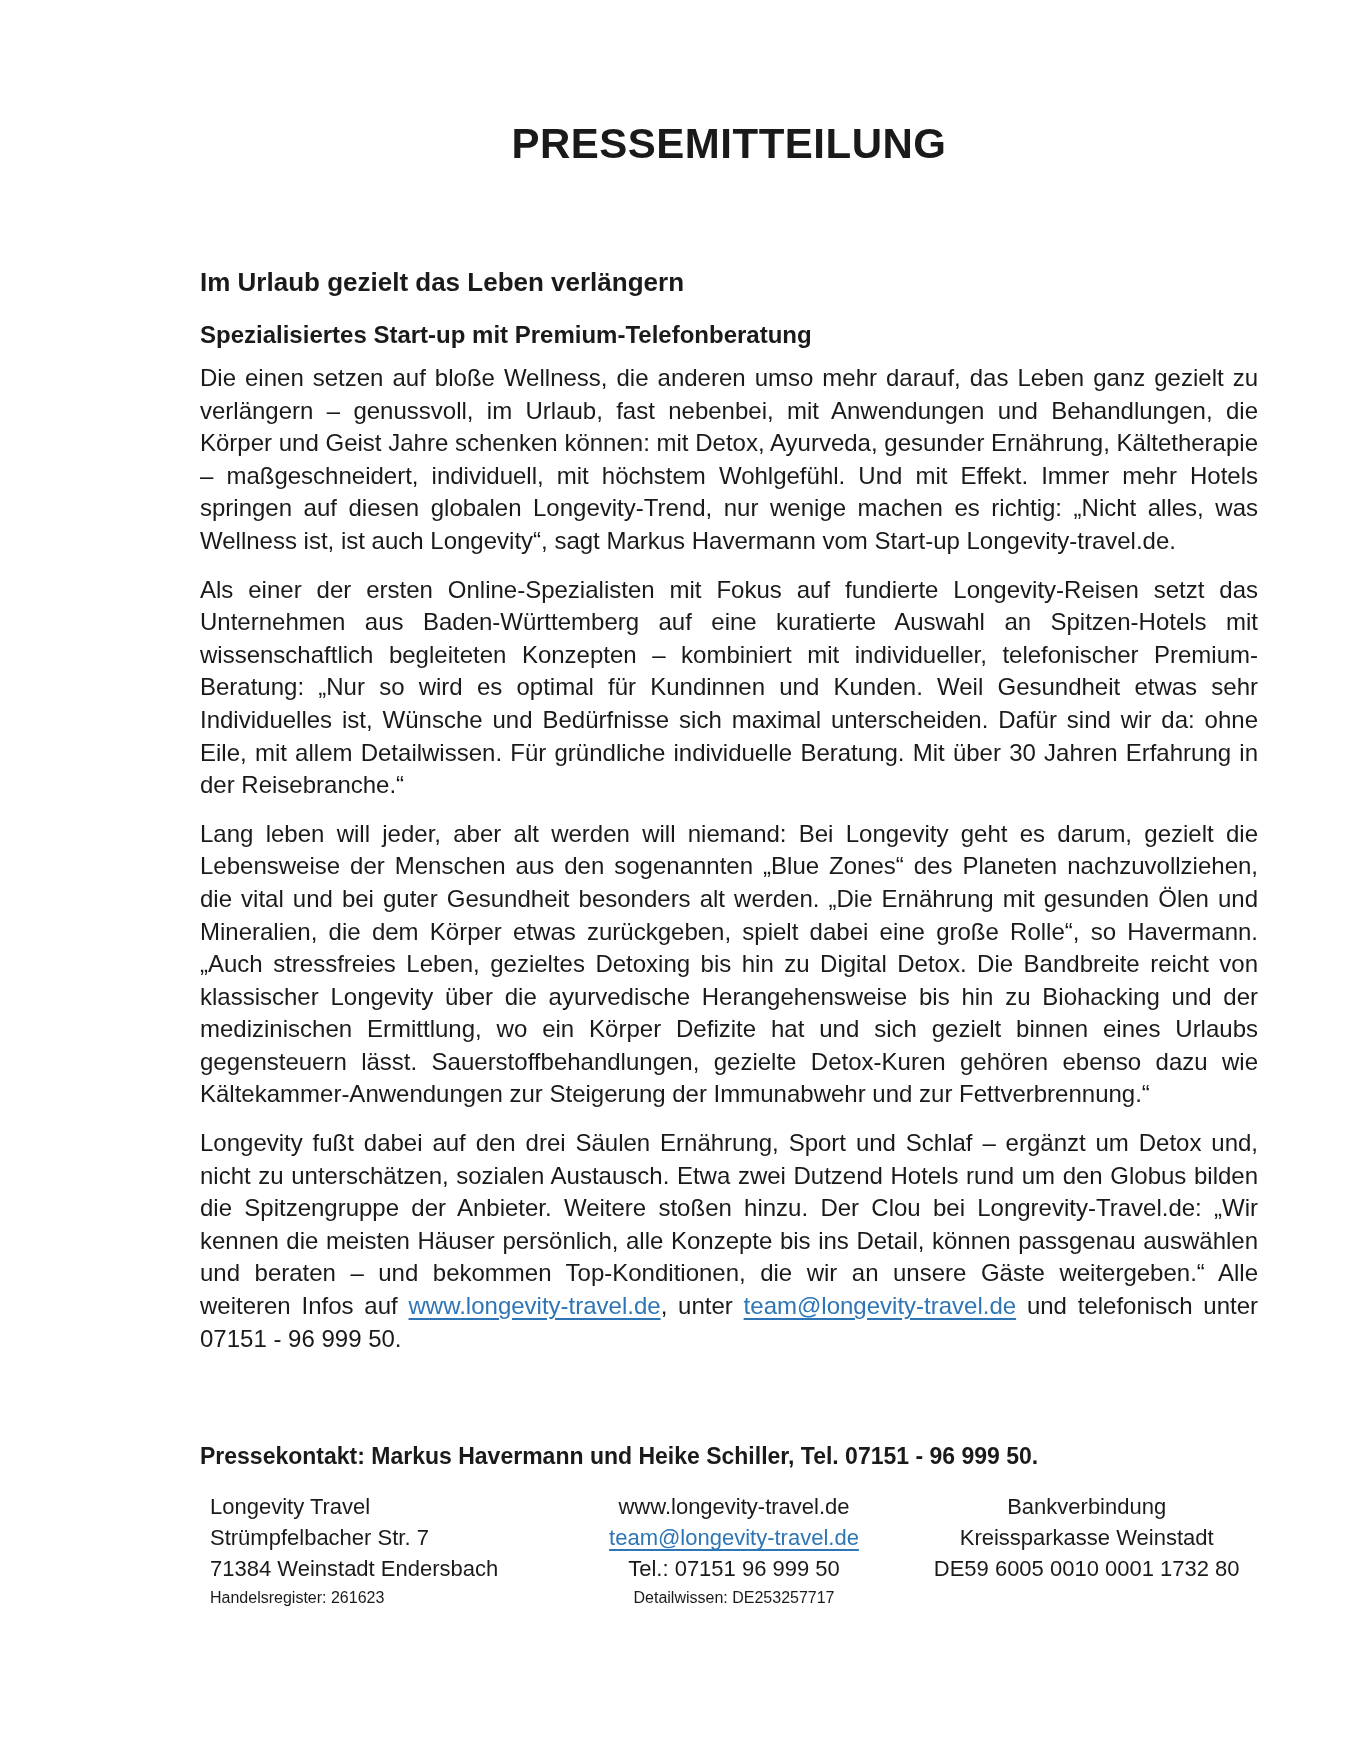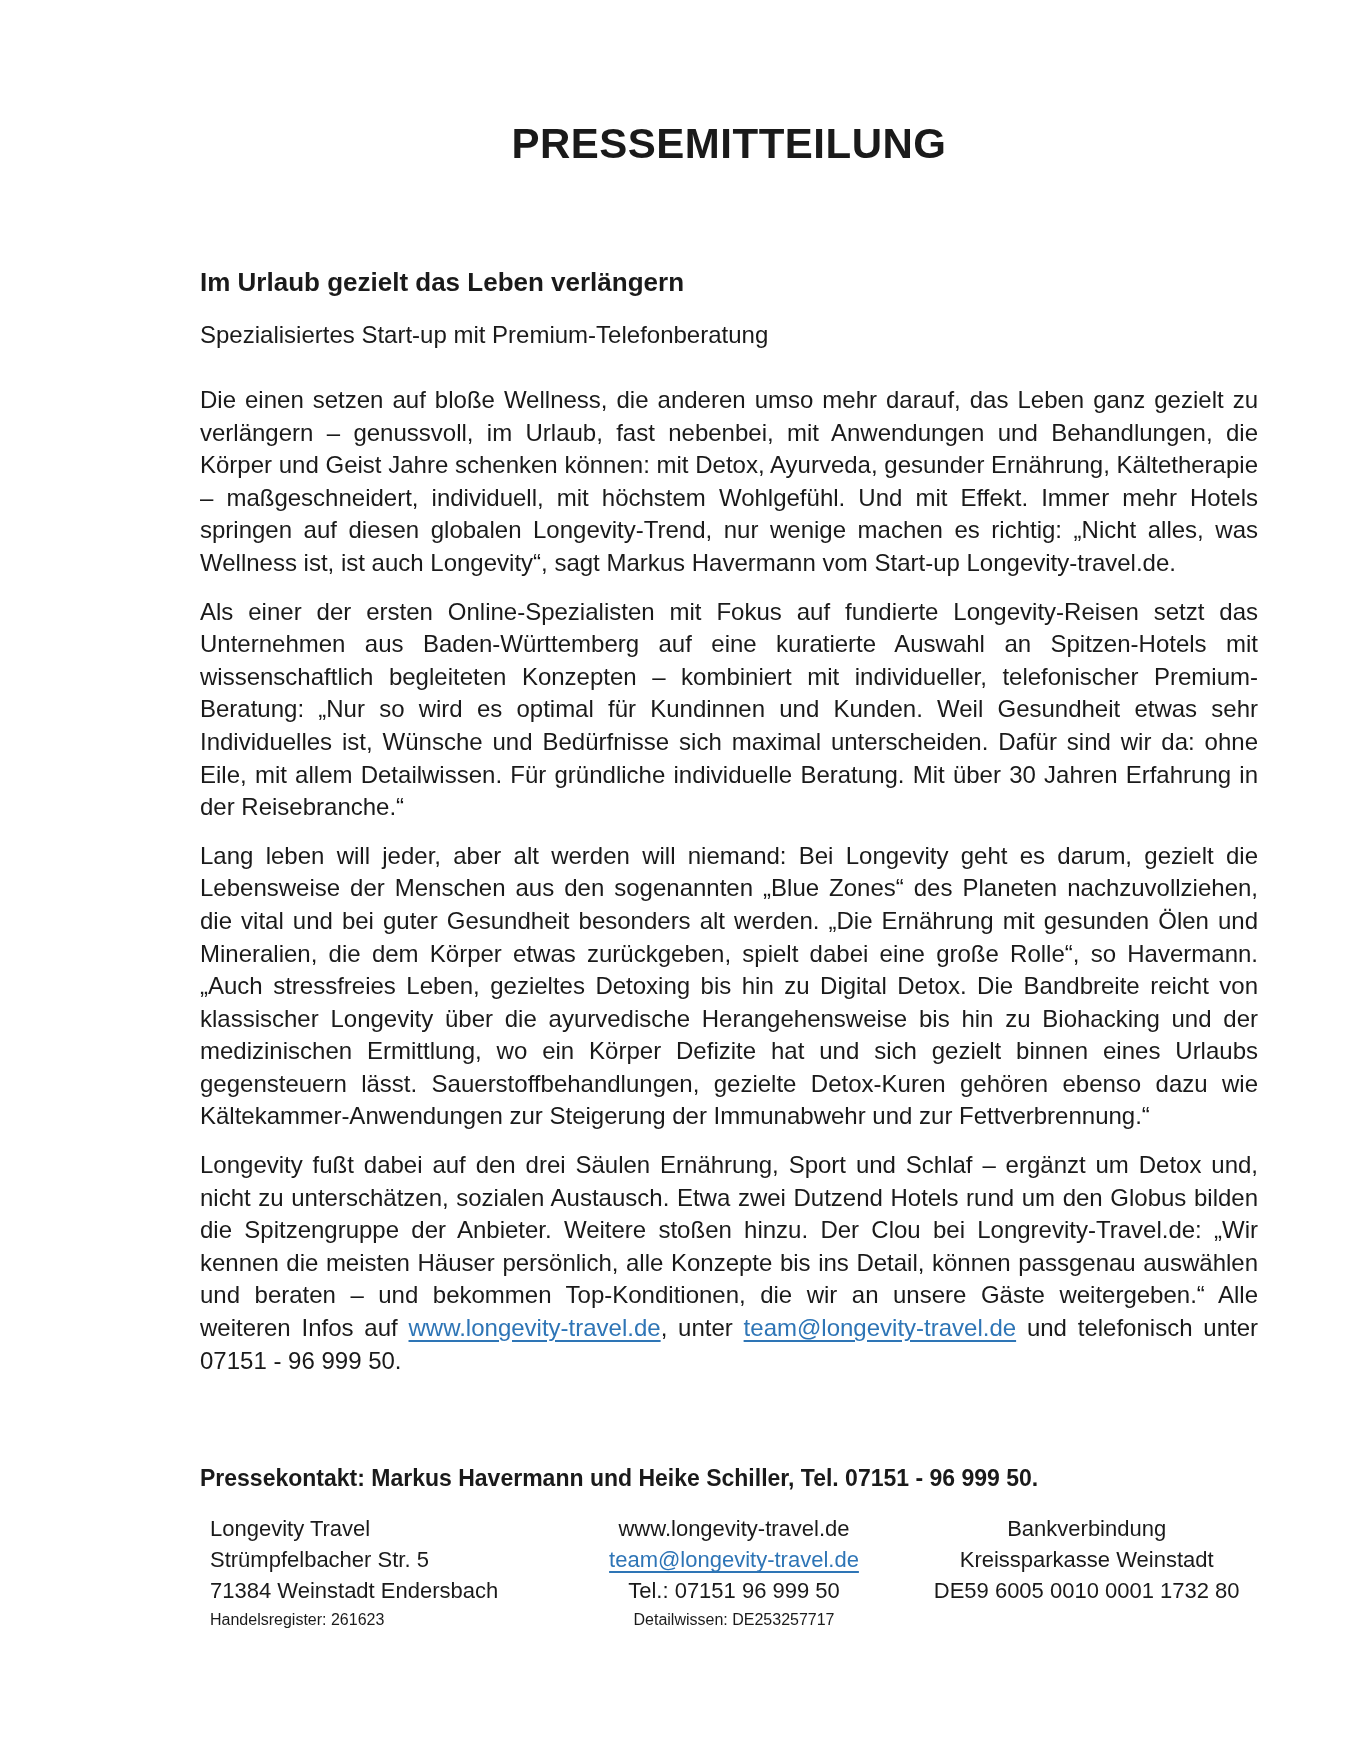"Spezialisiertes Start-up mit" .subheadline { font-weight: normal -> bold }
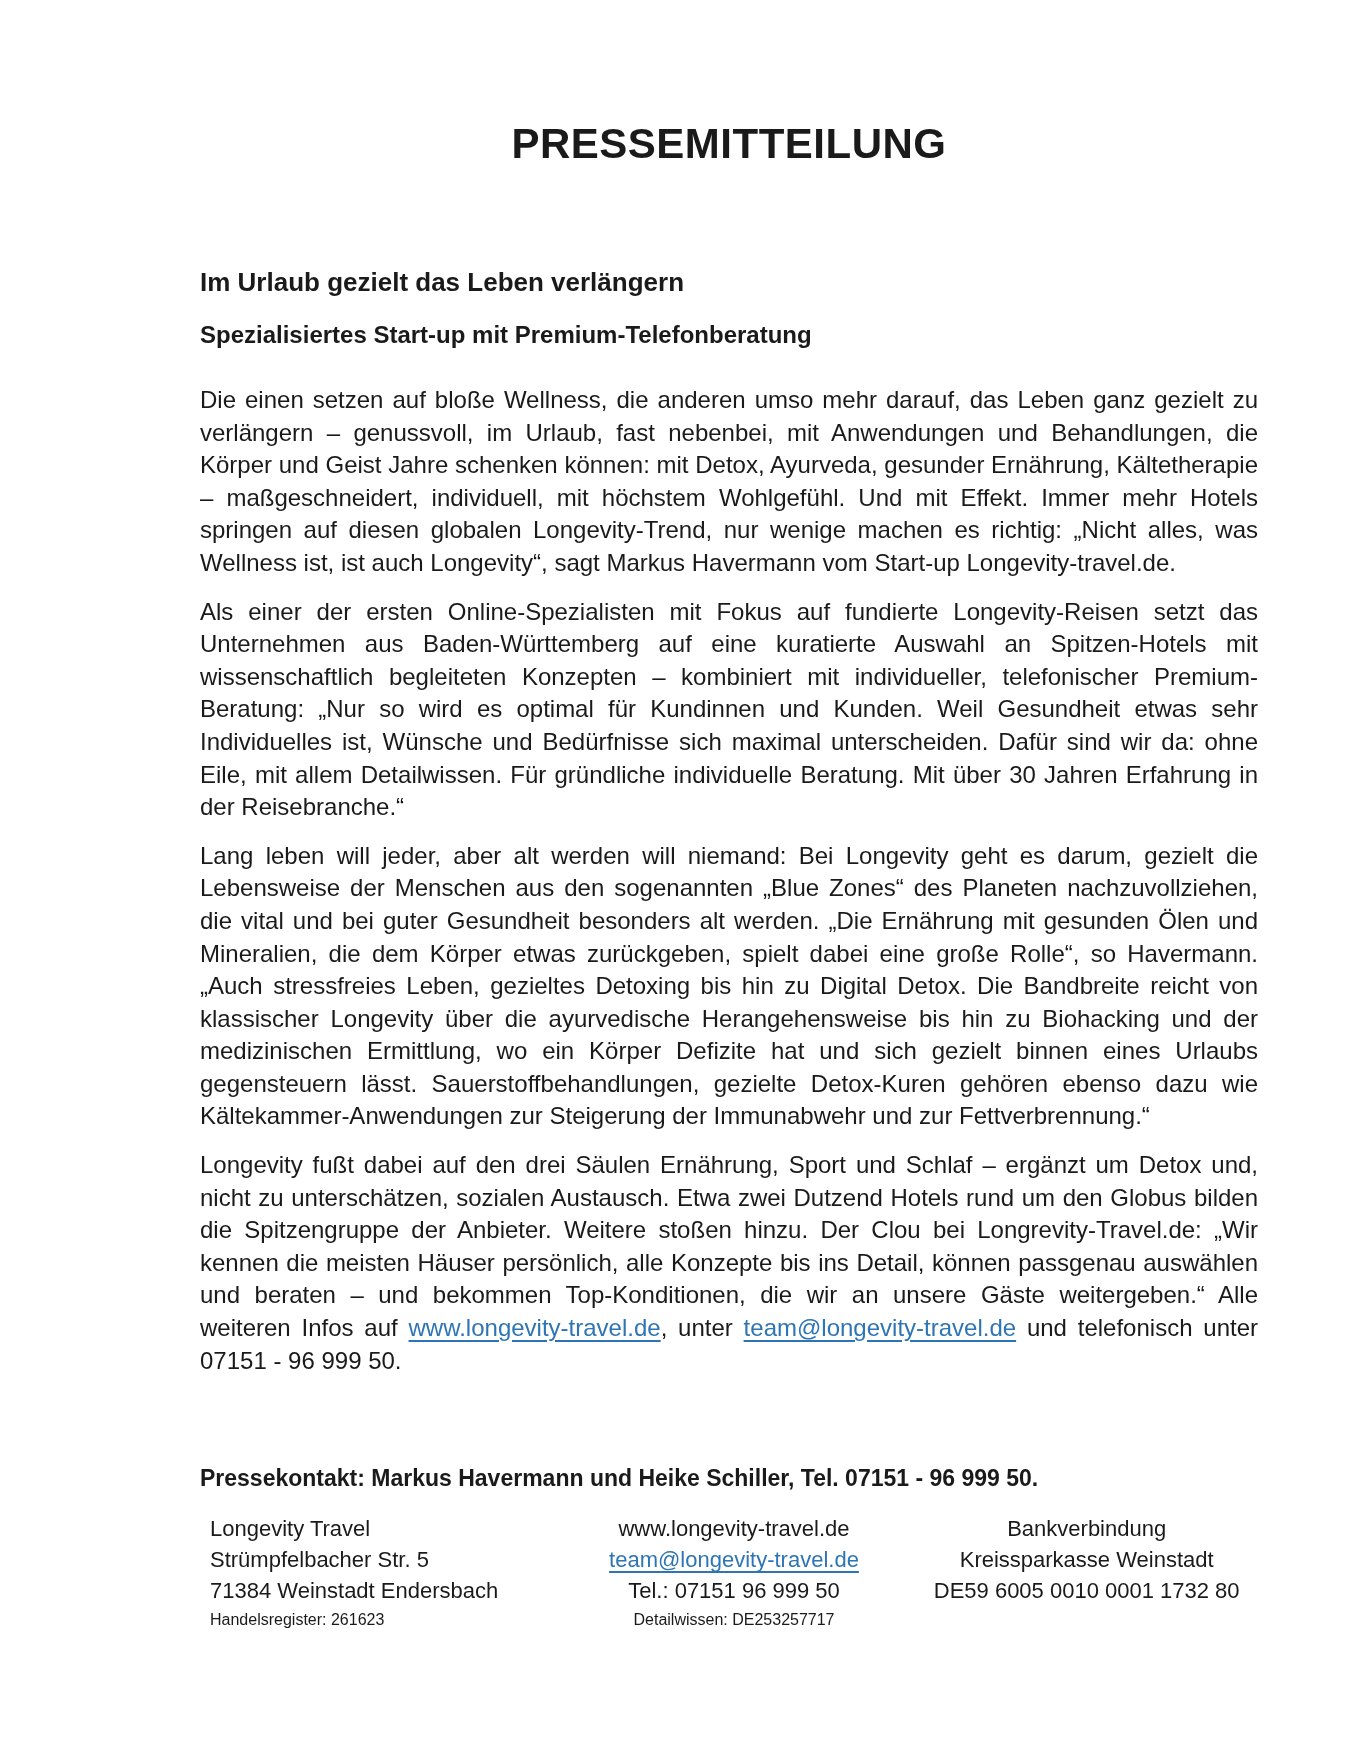"Die einen setzen auf bloße" p.par.first { margin-top: 34px -> 12px }
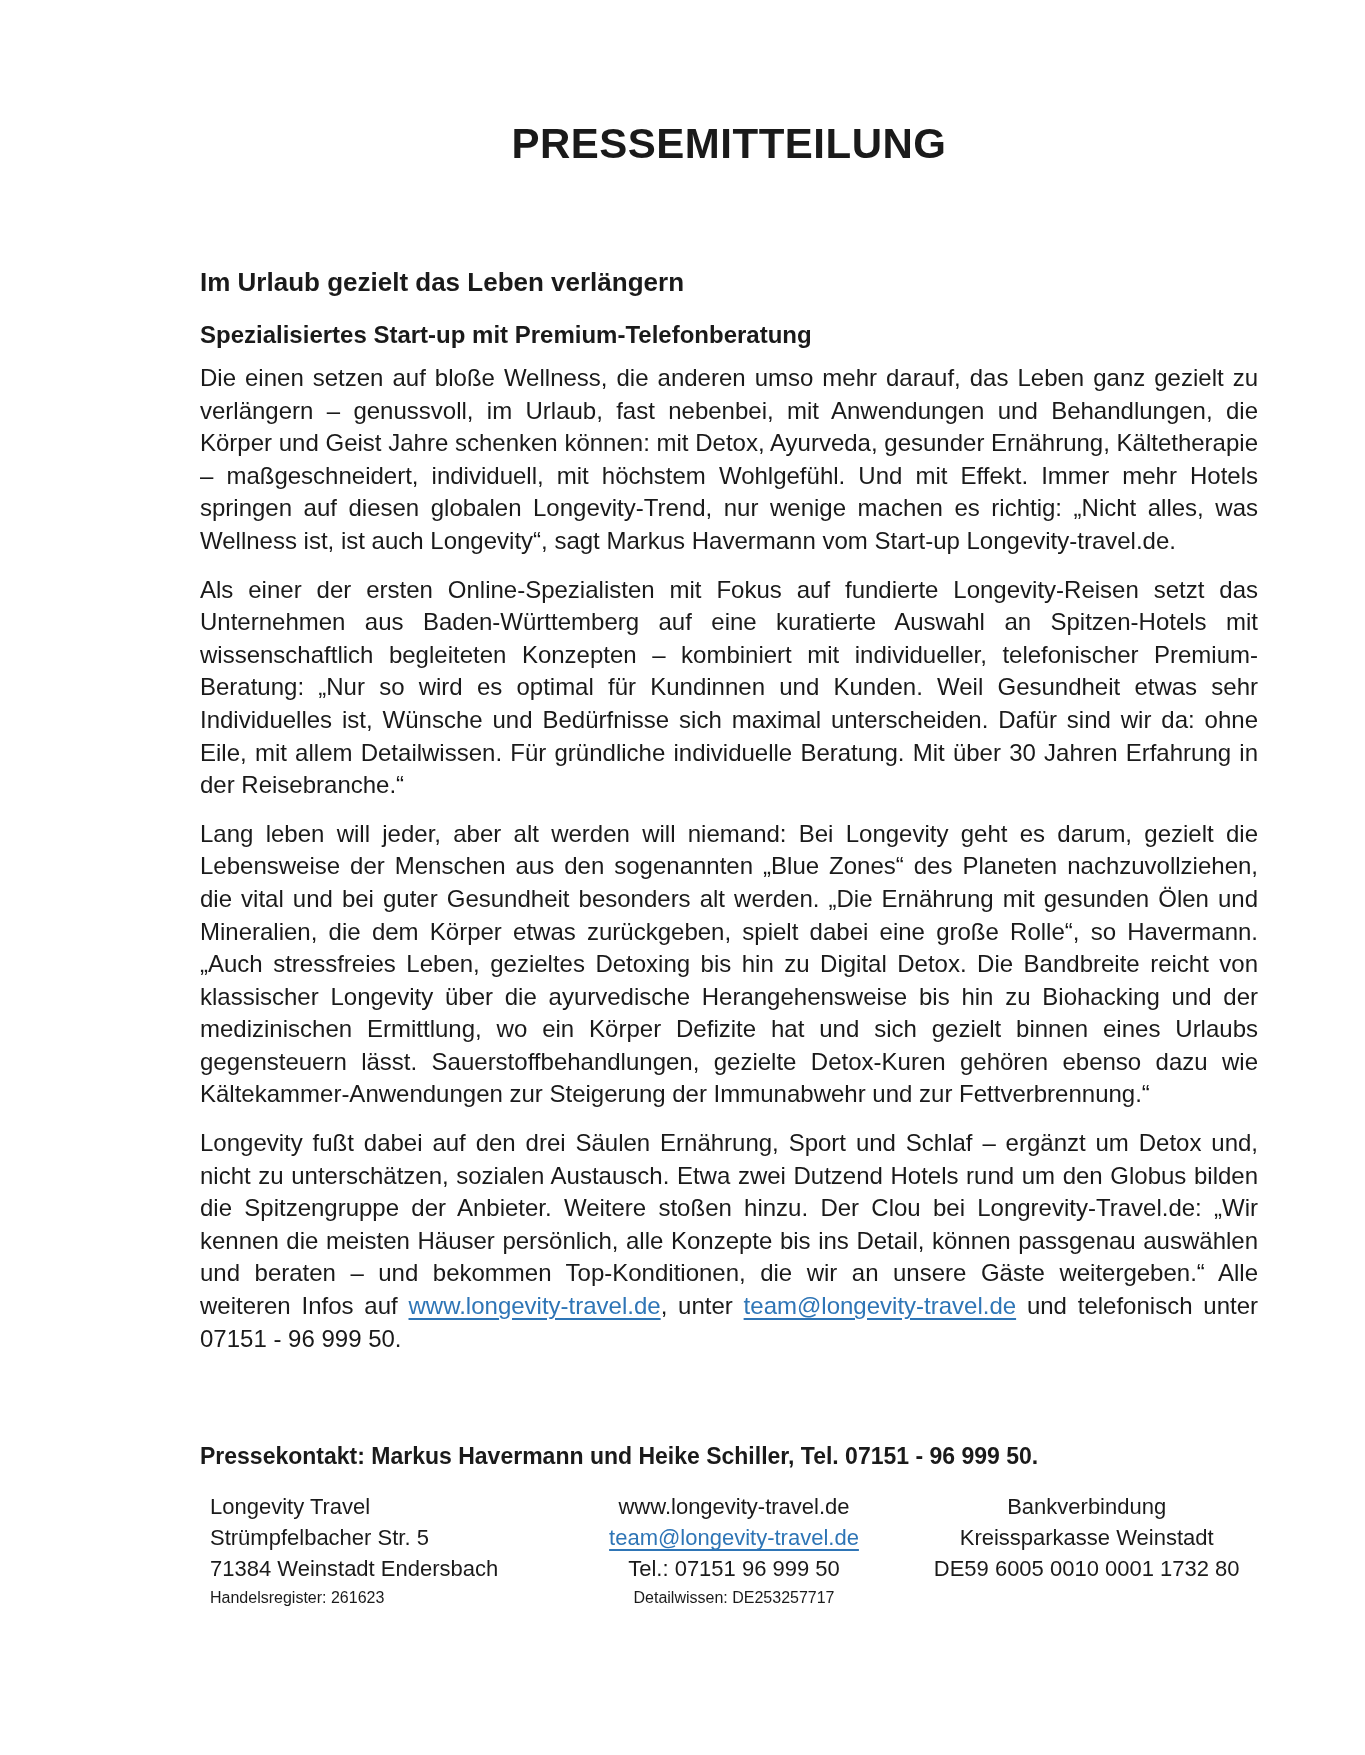"Strümpfelbacher Str. 5" div { text: 5 -> 7 }
